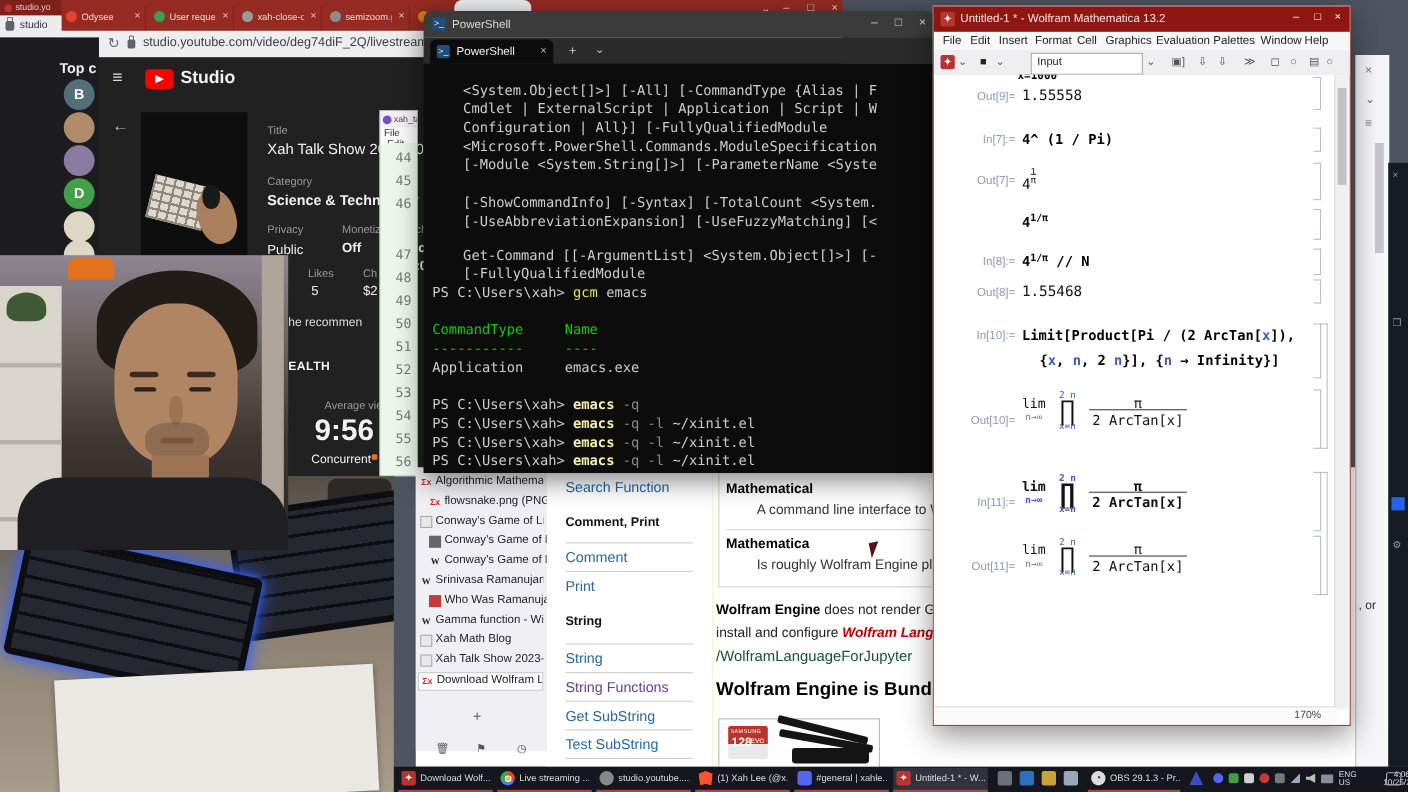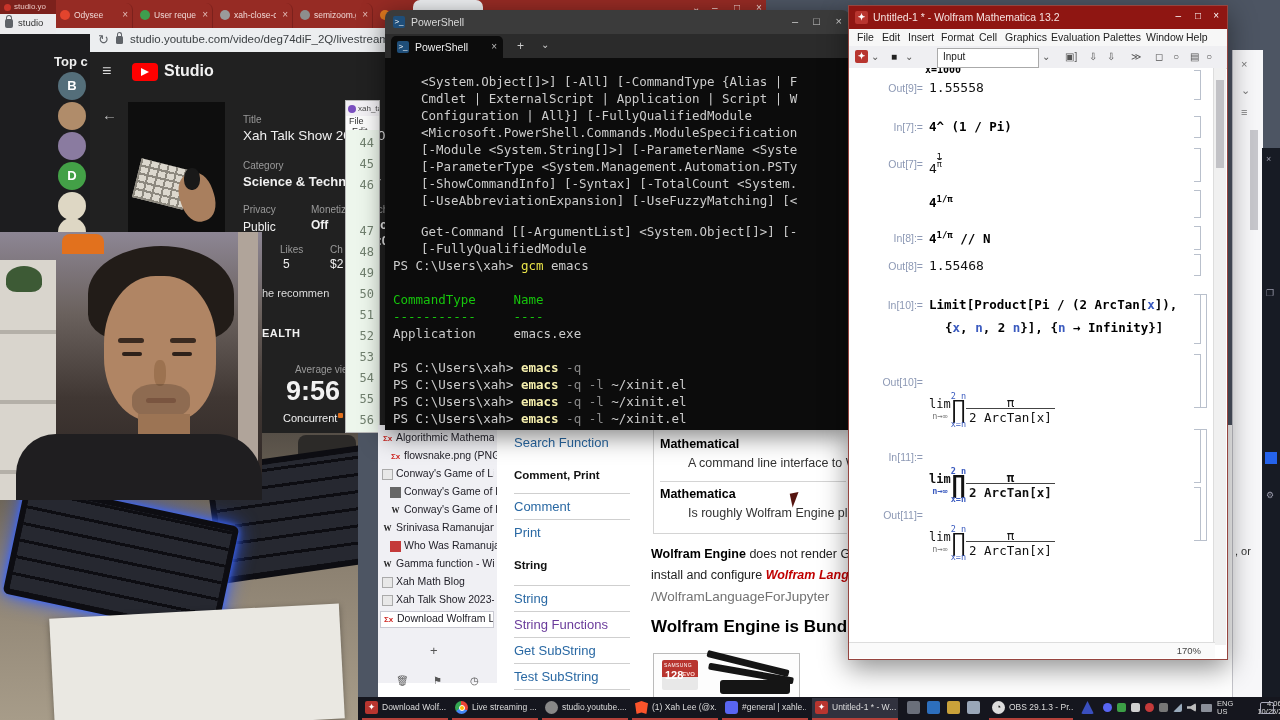"[-ParameterType" div.psl { html: <div>[-ParameterType &lt;System.Management.Automation.PSTy</div> -> none }
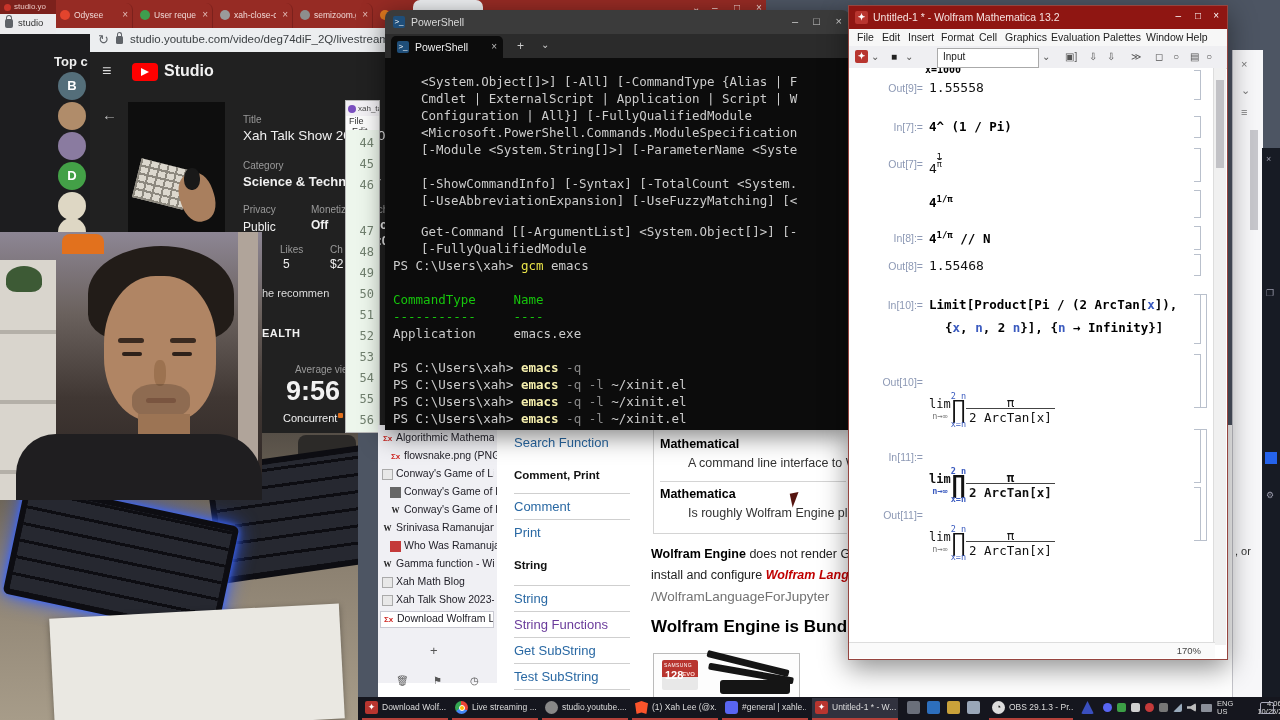"lim" .mform { gap: 0 -> 12px; margin-top: 36px -> none }
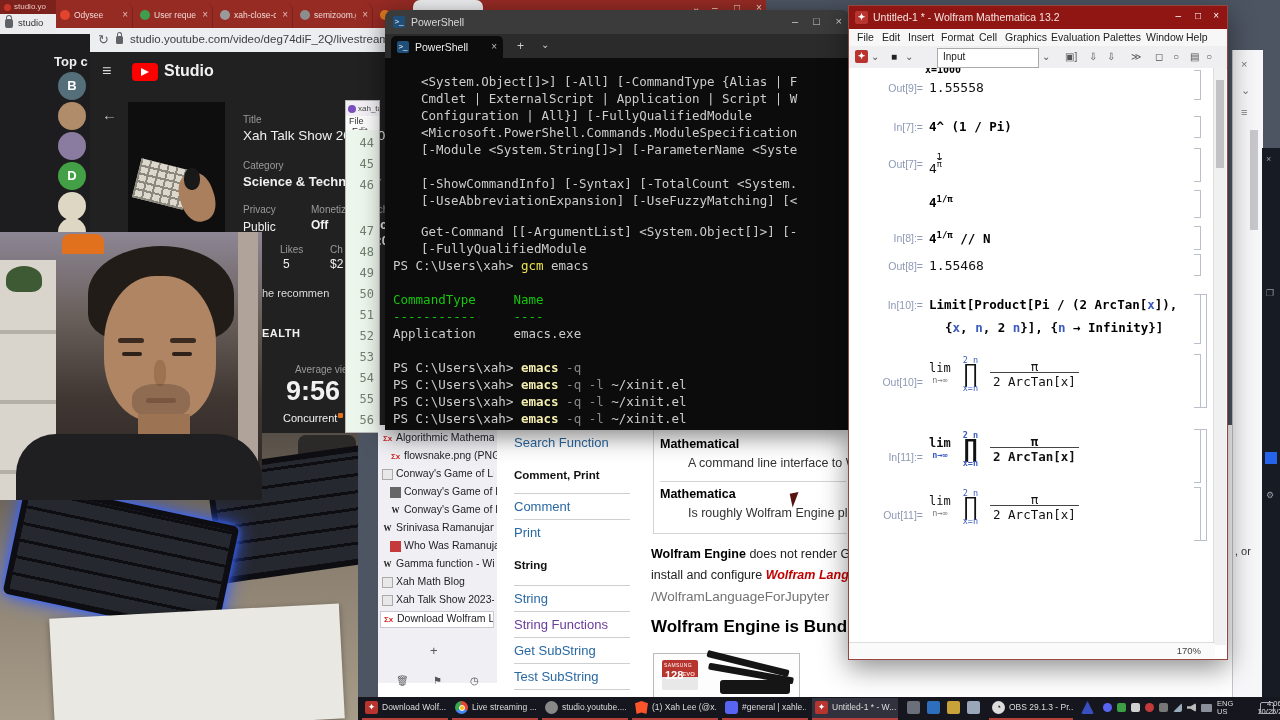"/WolframLanguageForJupyter" .doc-link { color: #737373 -> #14532d }
